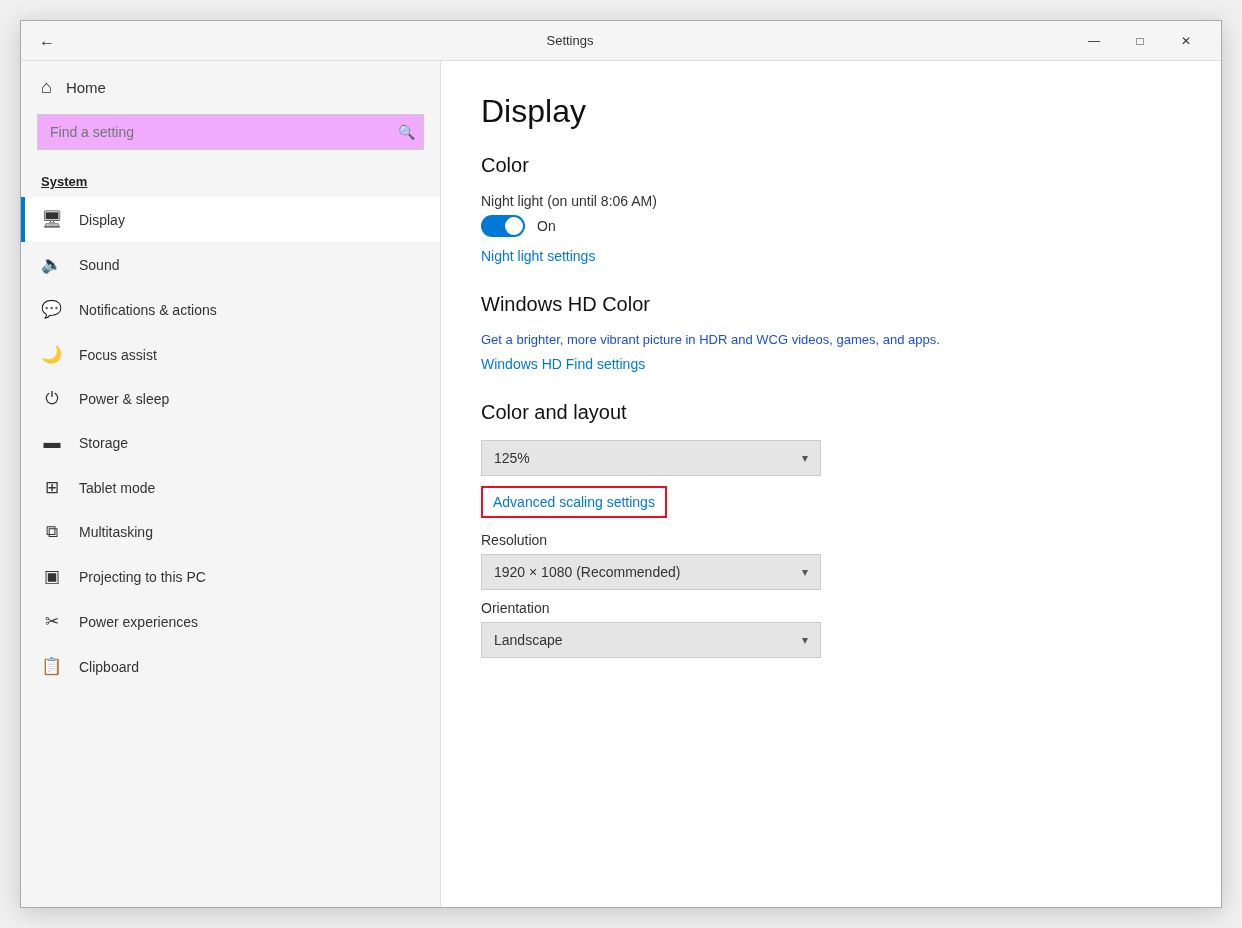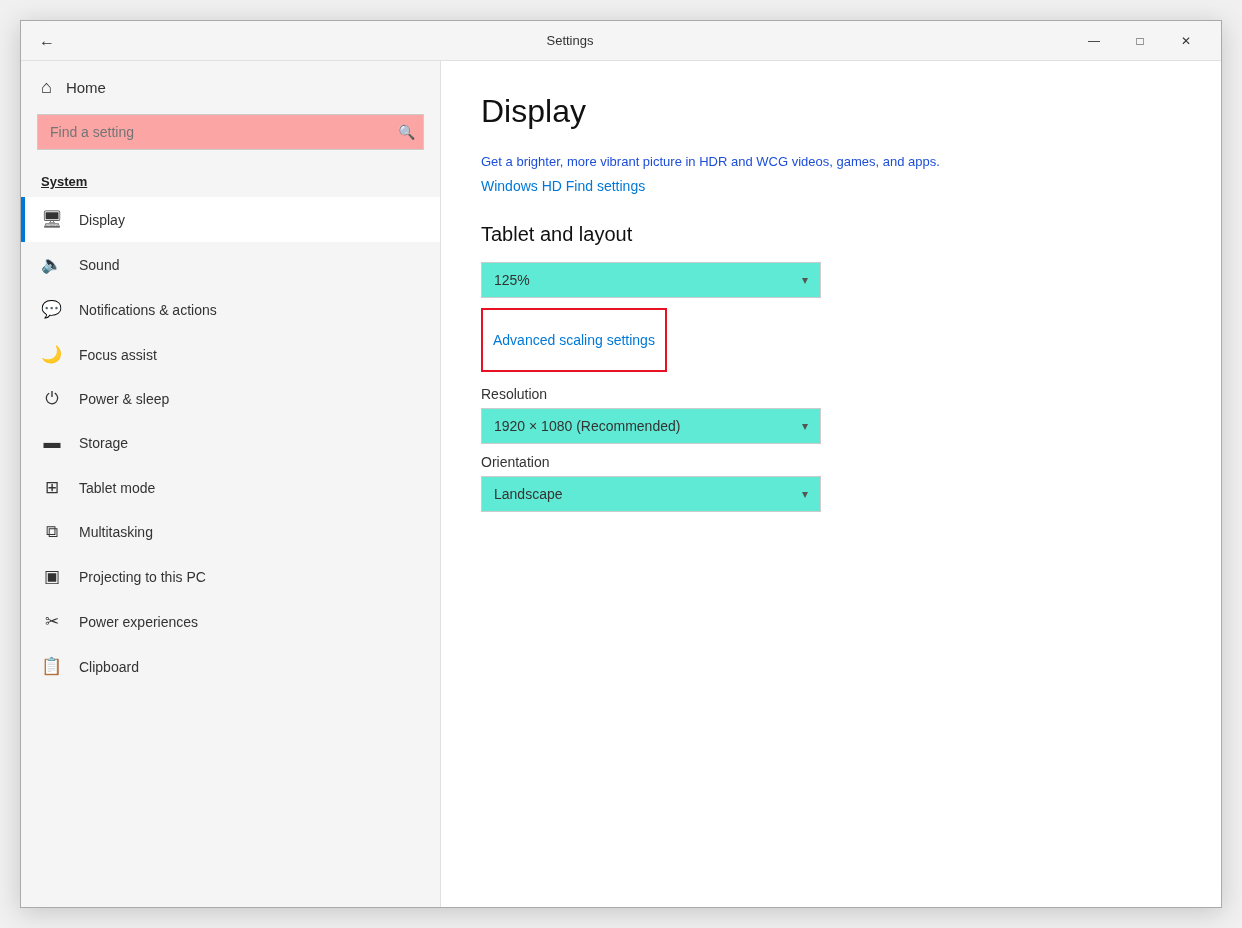"Find a setting" .search-box input { background: #fca5a5 -> #f0abfc }
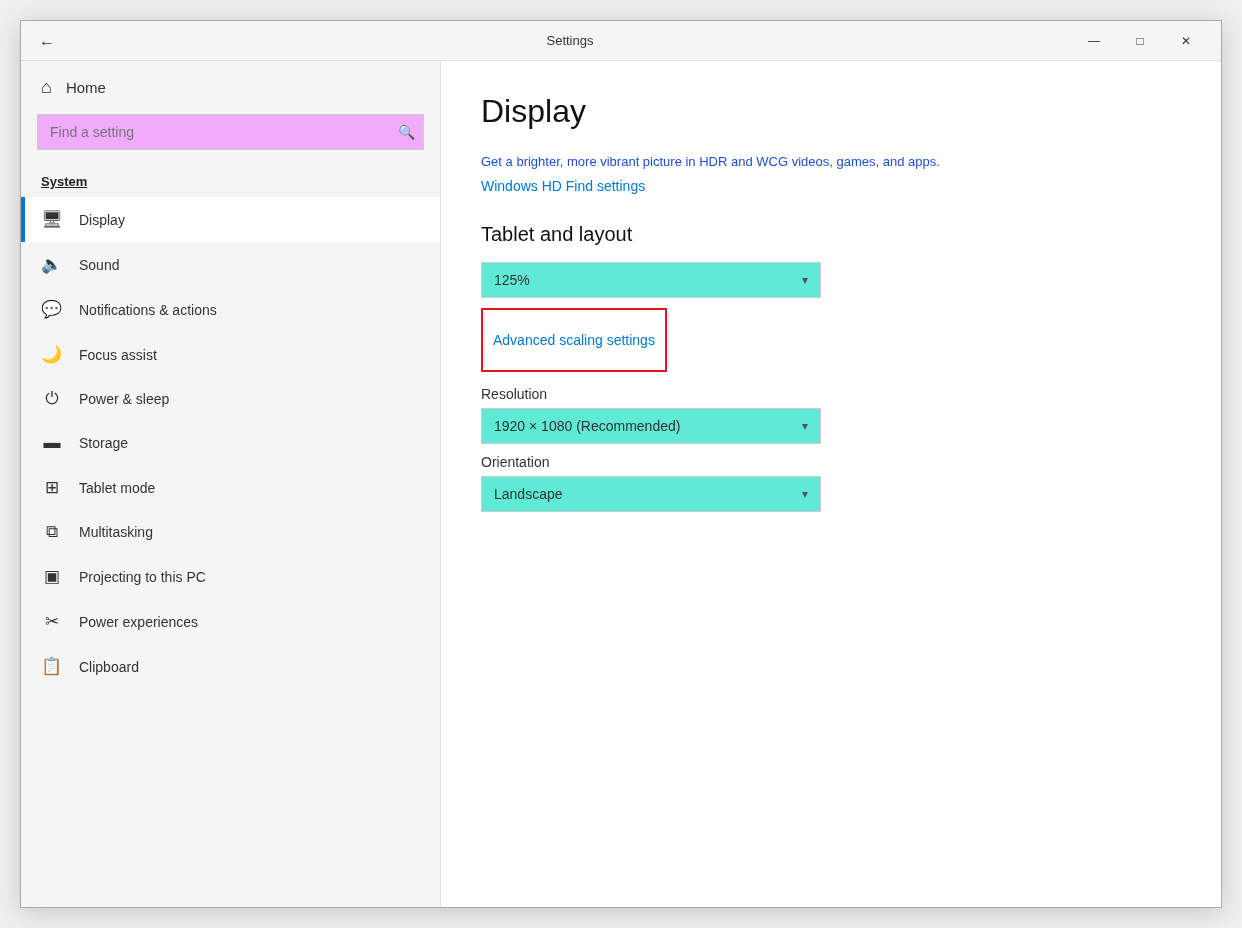"Color" div.subsection { html: none -> <div> <h2>Color</h2> <div>Night light (on until 8:06 AM)</div> <div> <div> <div></div> </div> <span>On</span> </div> <a>Night light settings</a> </div> }
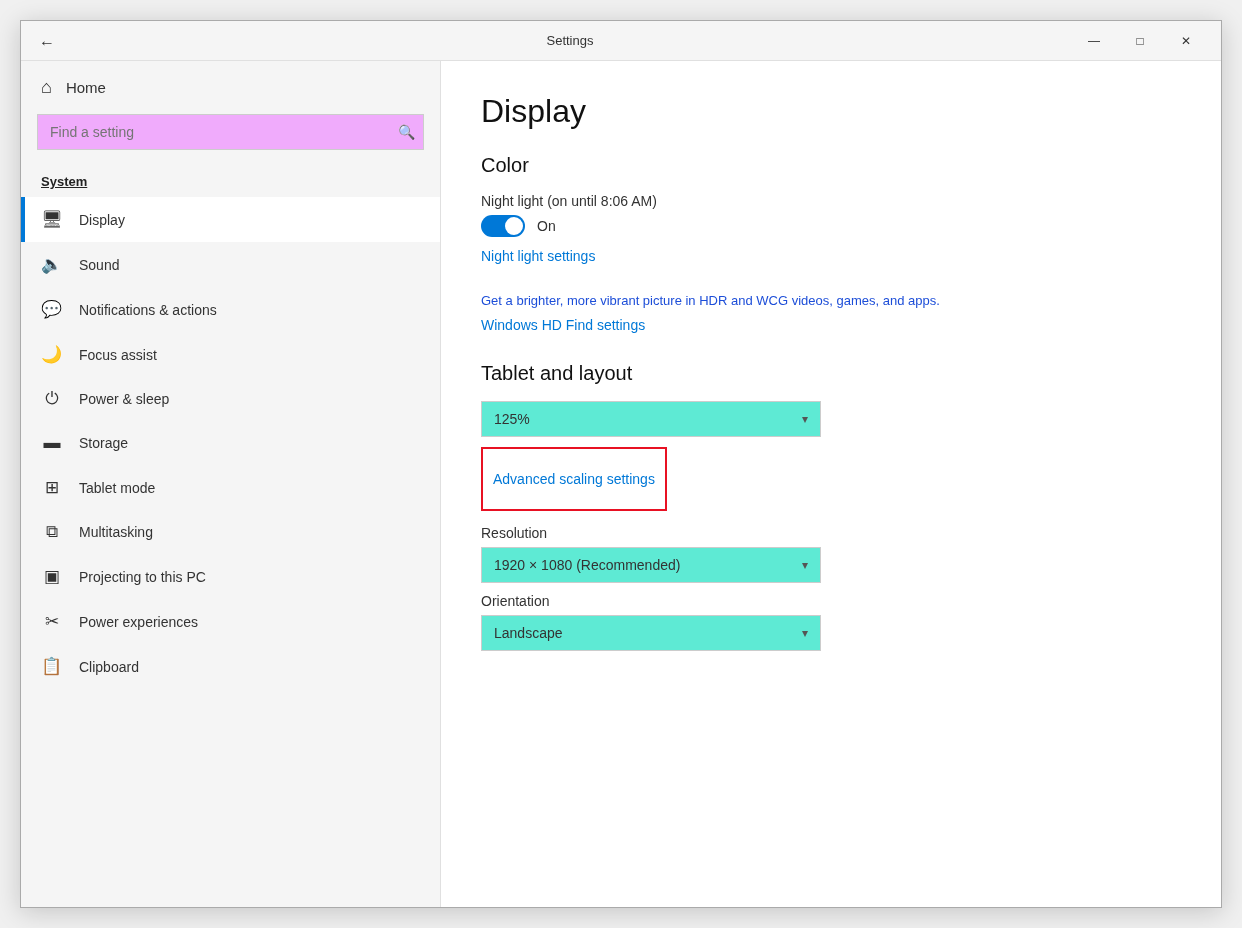"Windows HD Color" h2.section-title { html: none -> <h2>Windows HD Color</h2> }
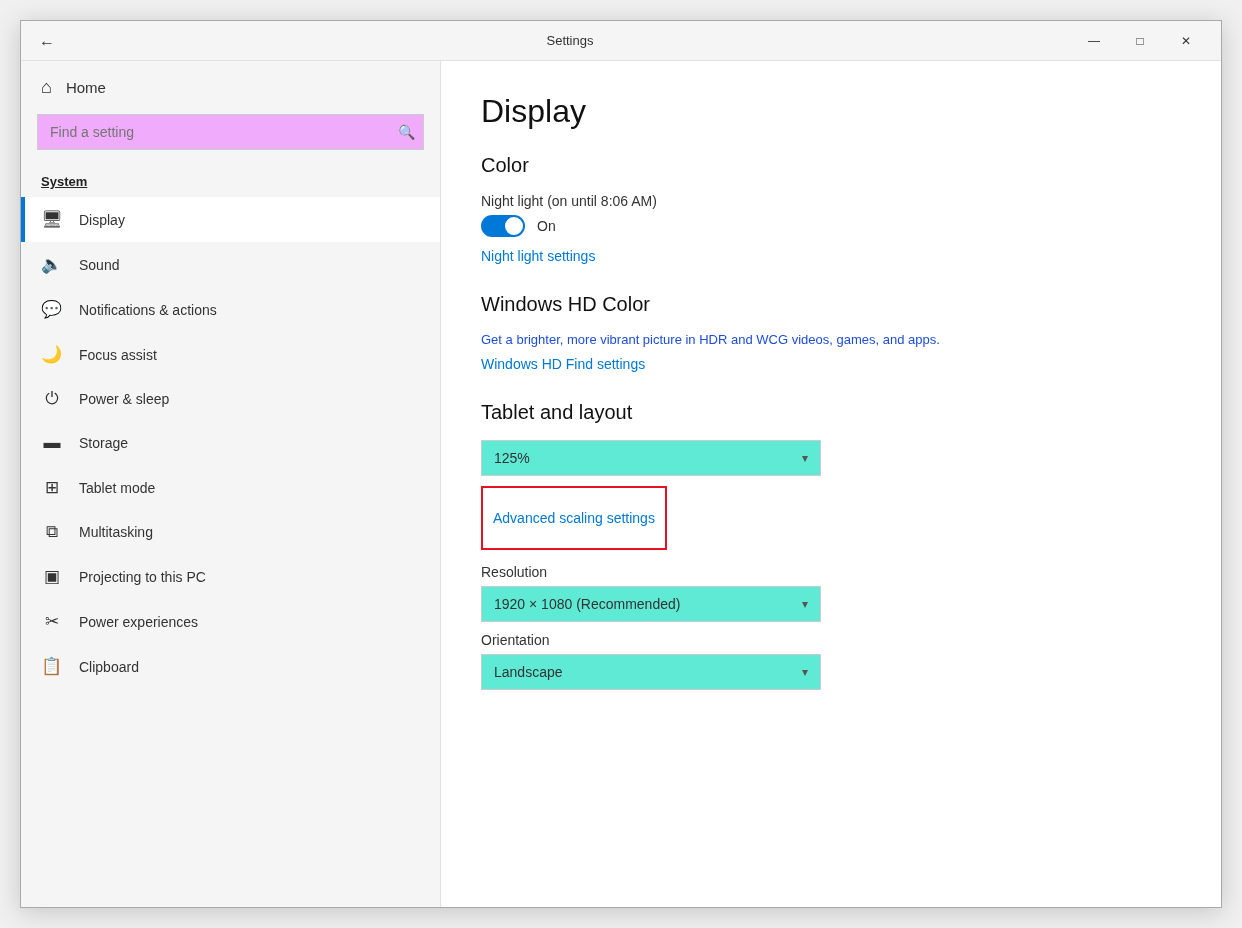"Tablet and layout" h2.section-title { text: Tablet -> Color }
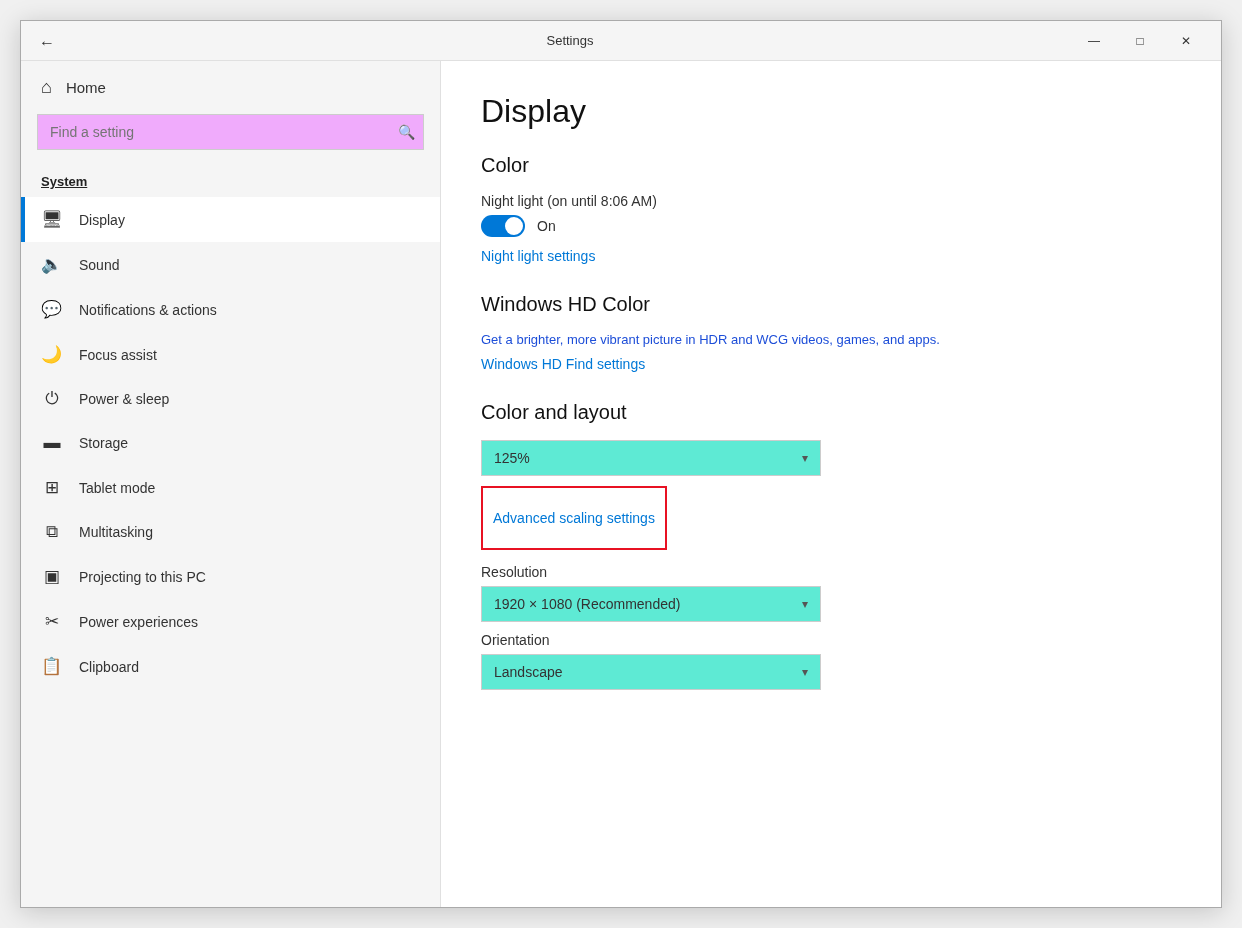"125%" .dropdown-select { background: #5eead4 -> #e5e5e5 }
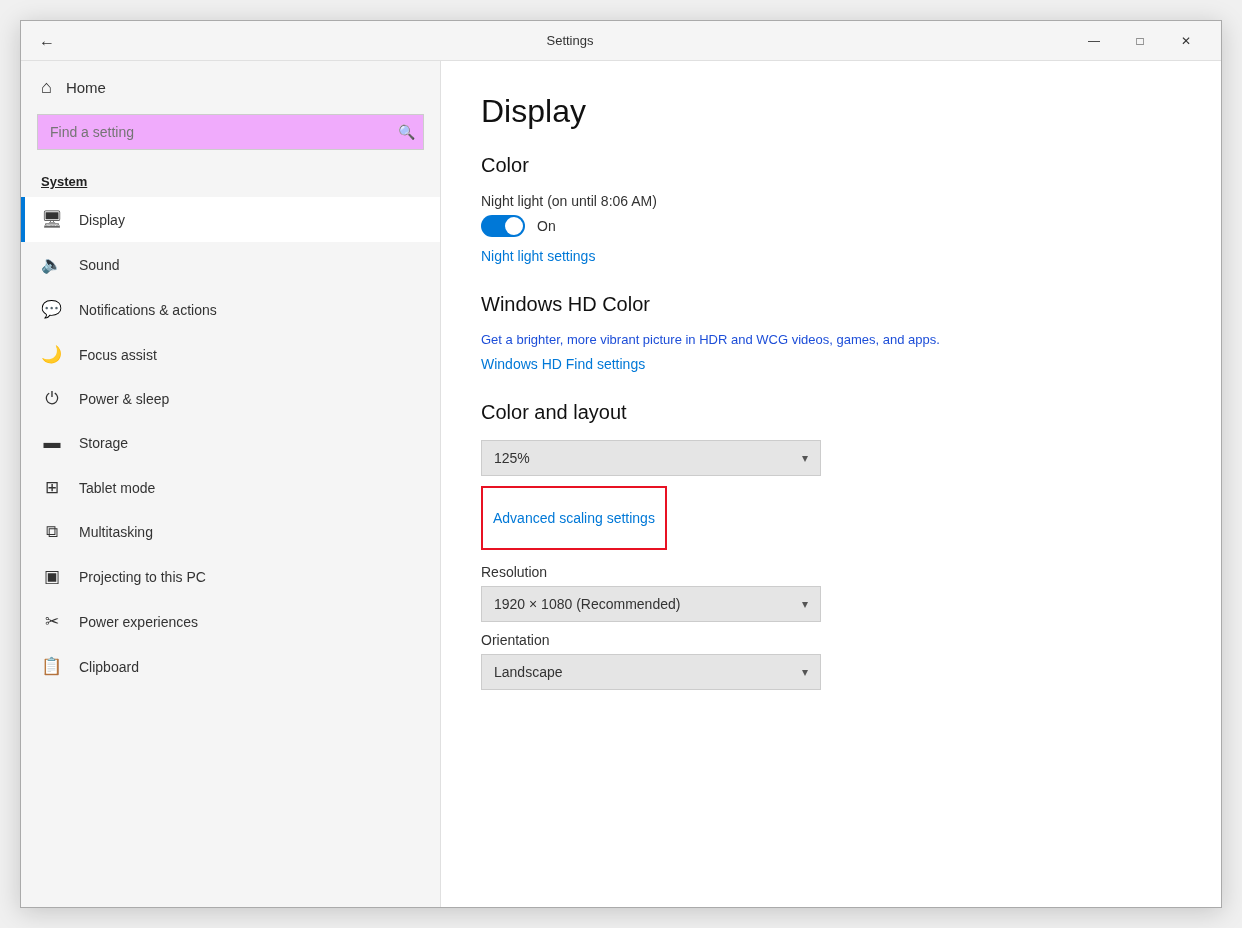"Advanced scaling settings" .link-text.highlighted { padding: 22px 10px -> 6px 10px }
